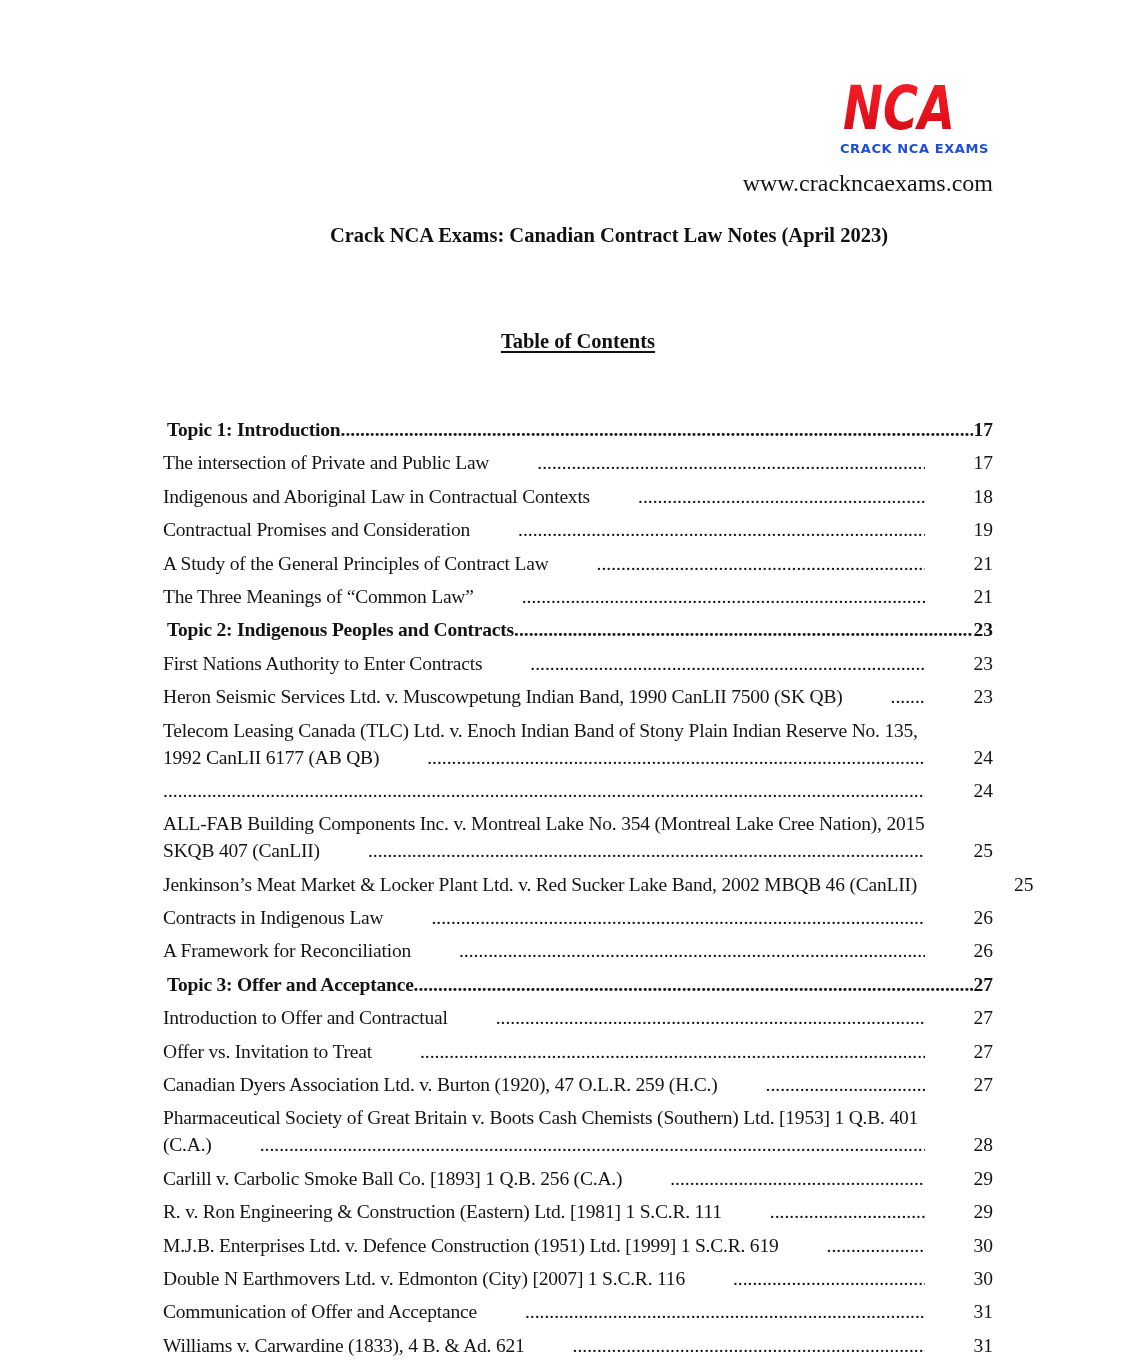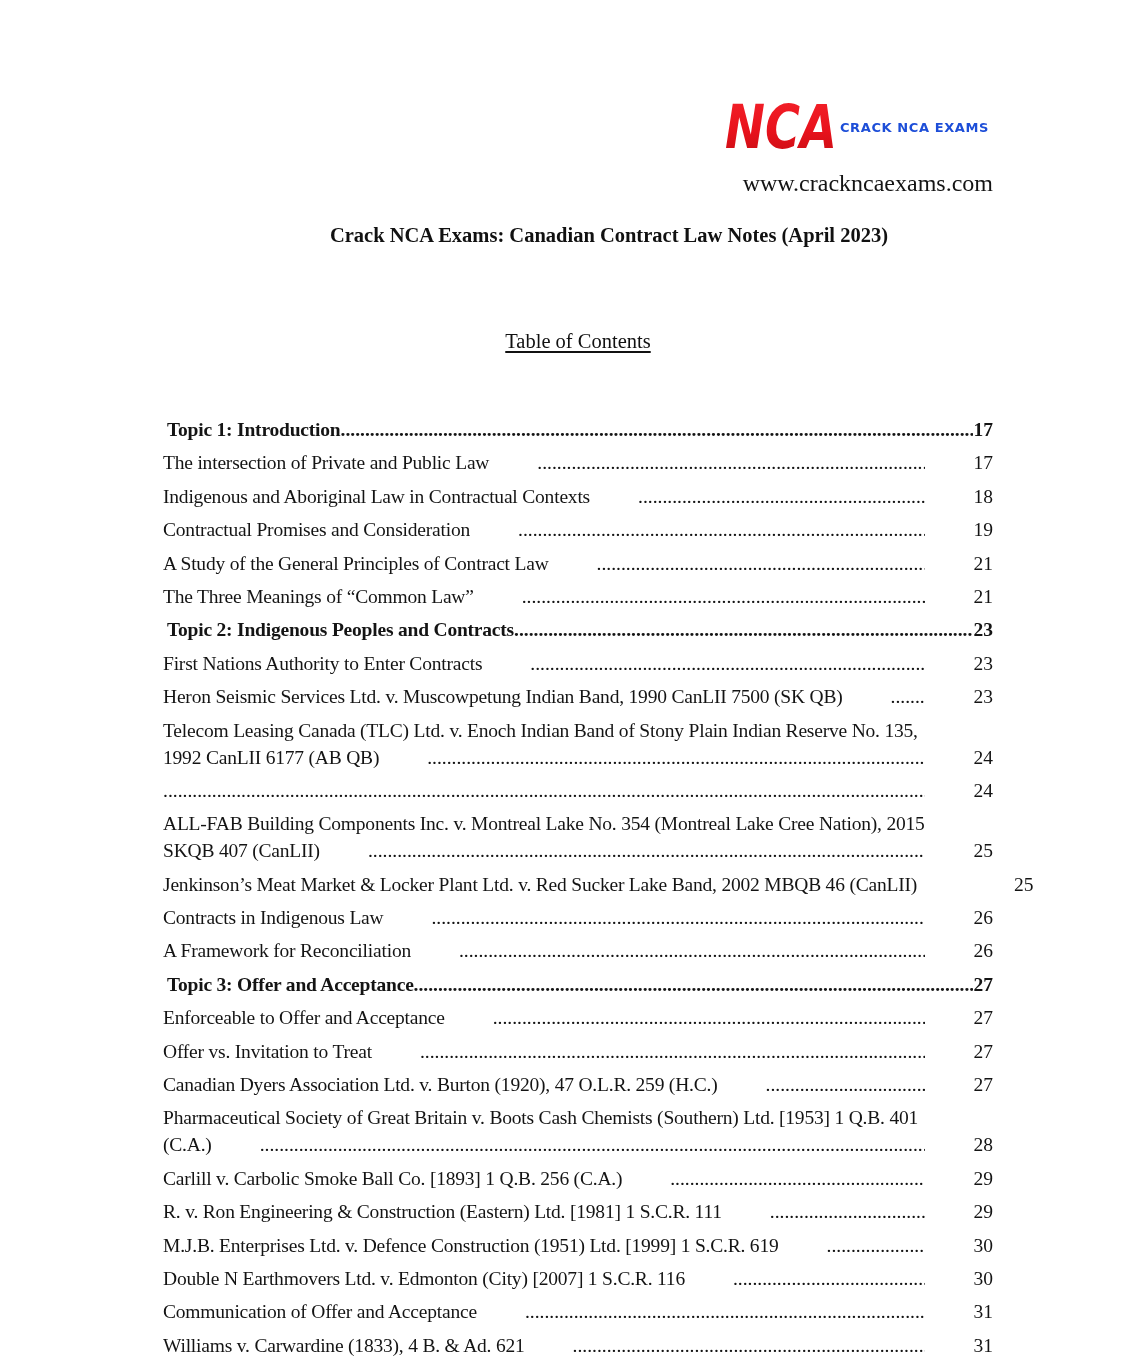"NCA" .logo-block { align-items: center -> flex-start; flex-direction: row -> column; margin-top: 19px -> none }
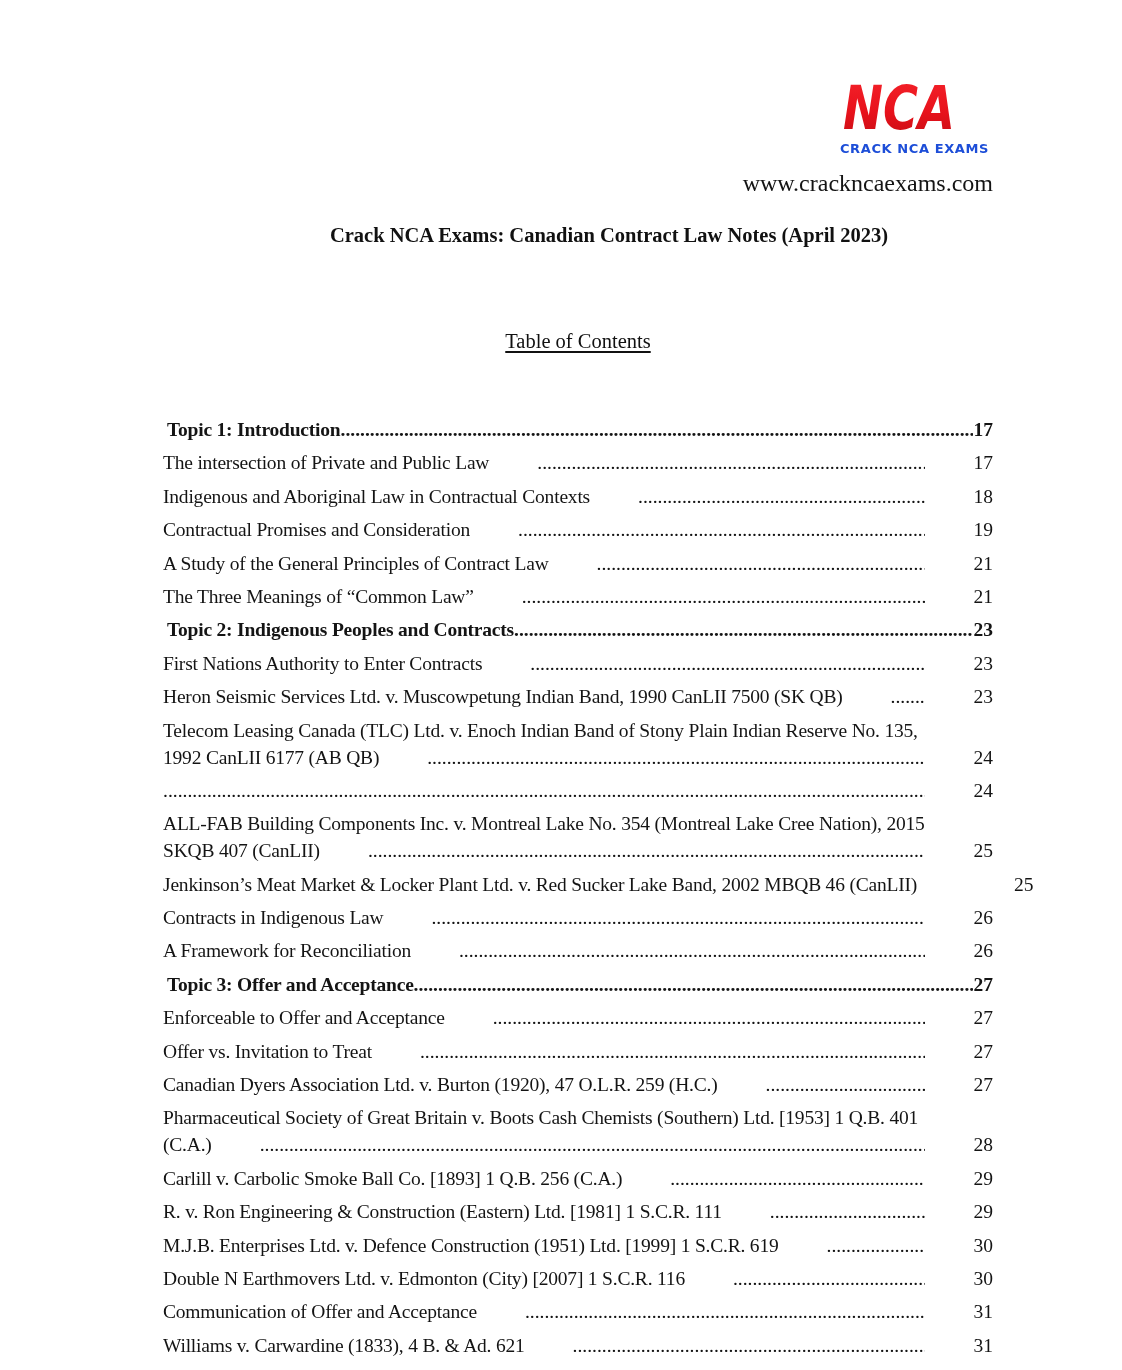"Table of Contents" .toc-heading { font-weight: normal -> bold }
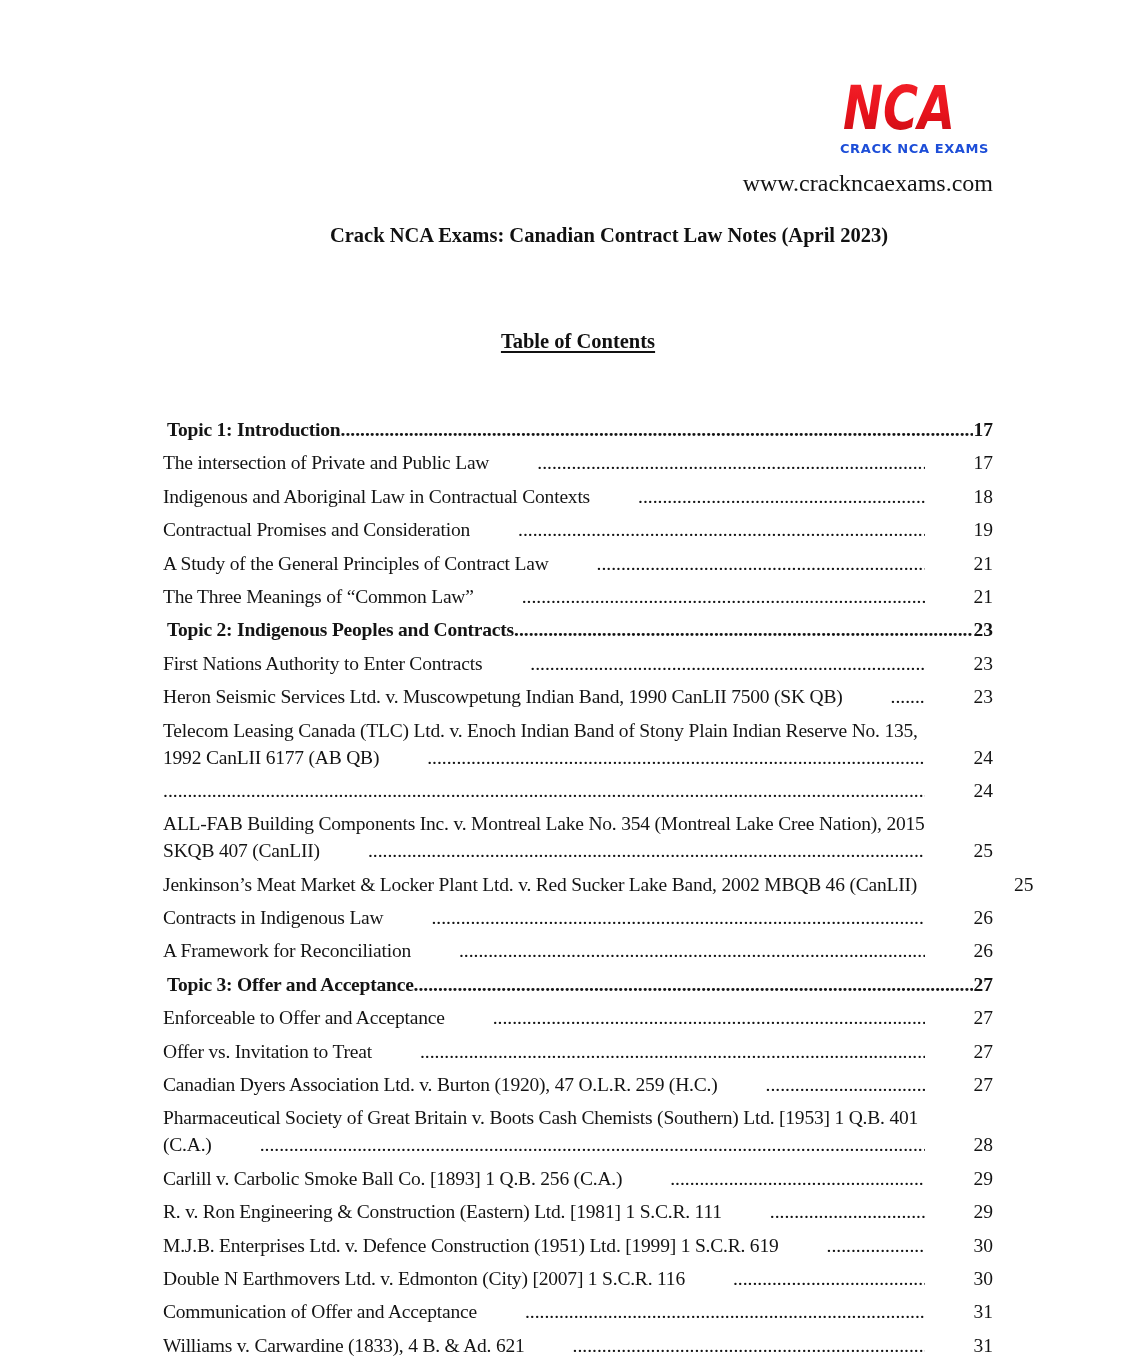"Enforceable to Offer and Acceptance" span.toc-label { text: Enforceable to Offer and Acceptance -> Introduction to Offer and Contractual }
